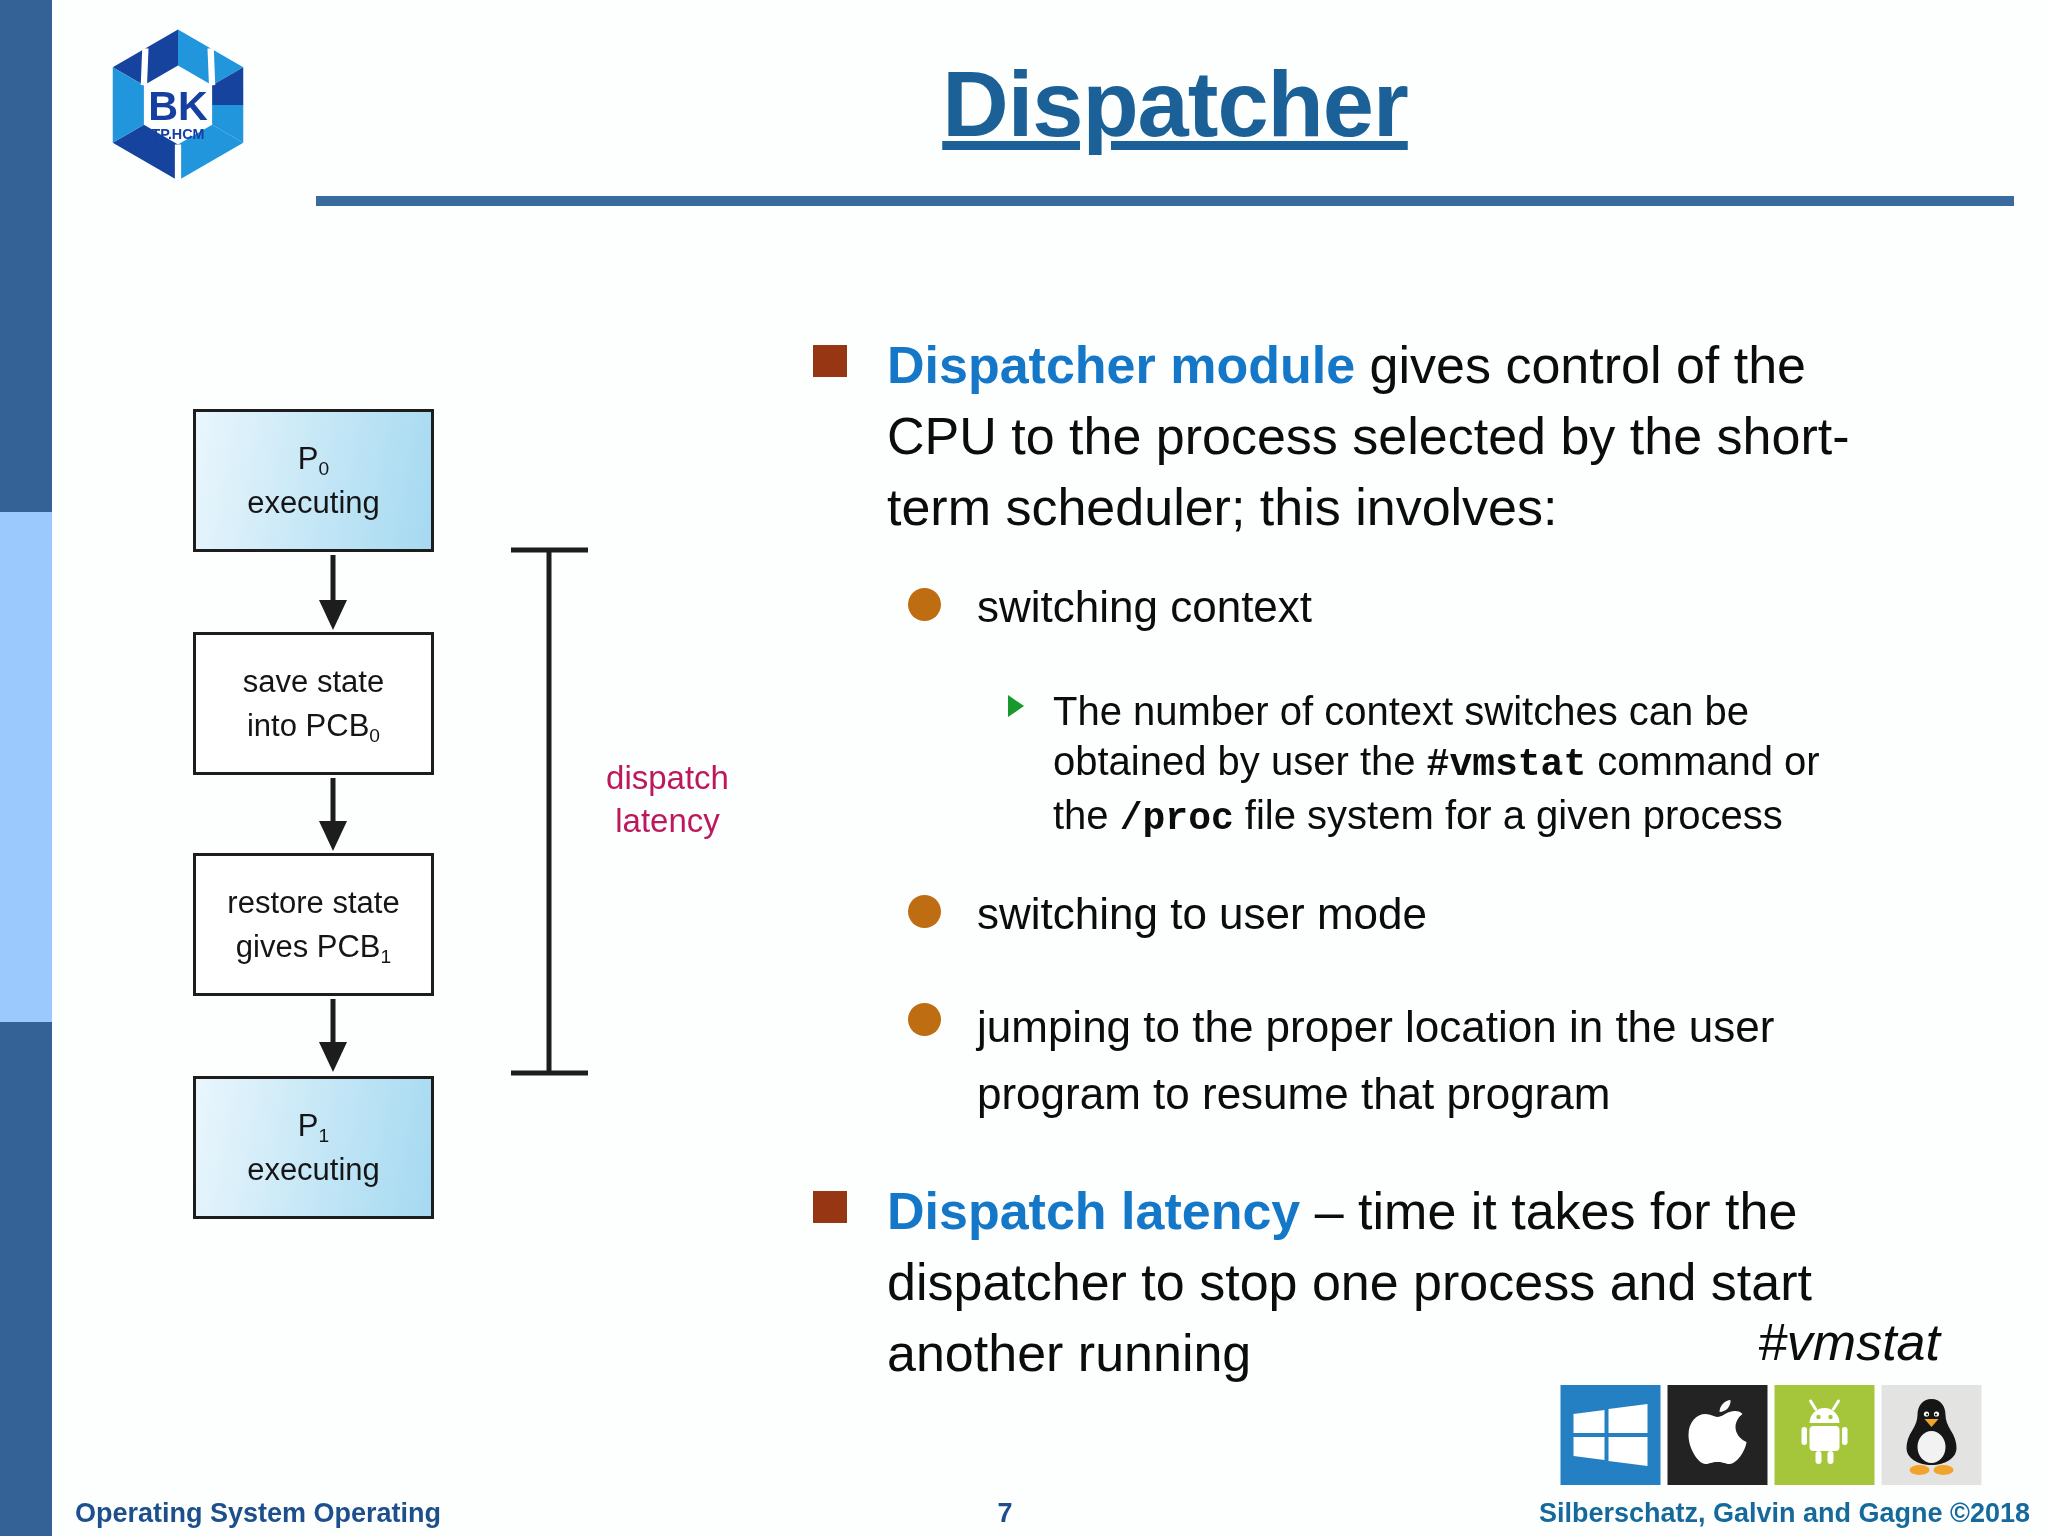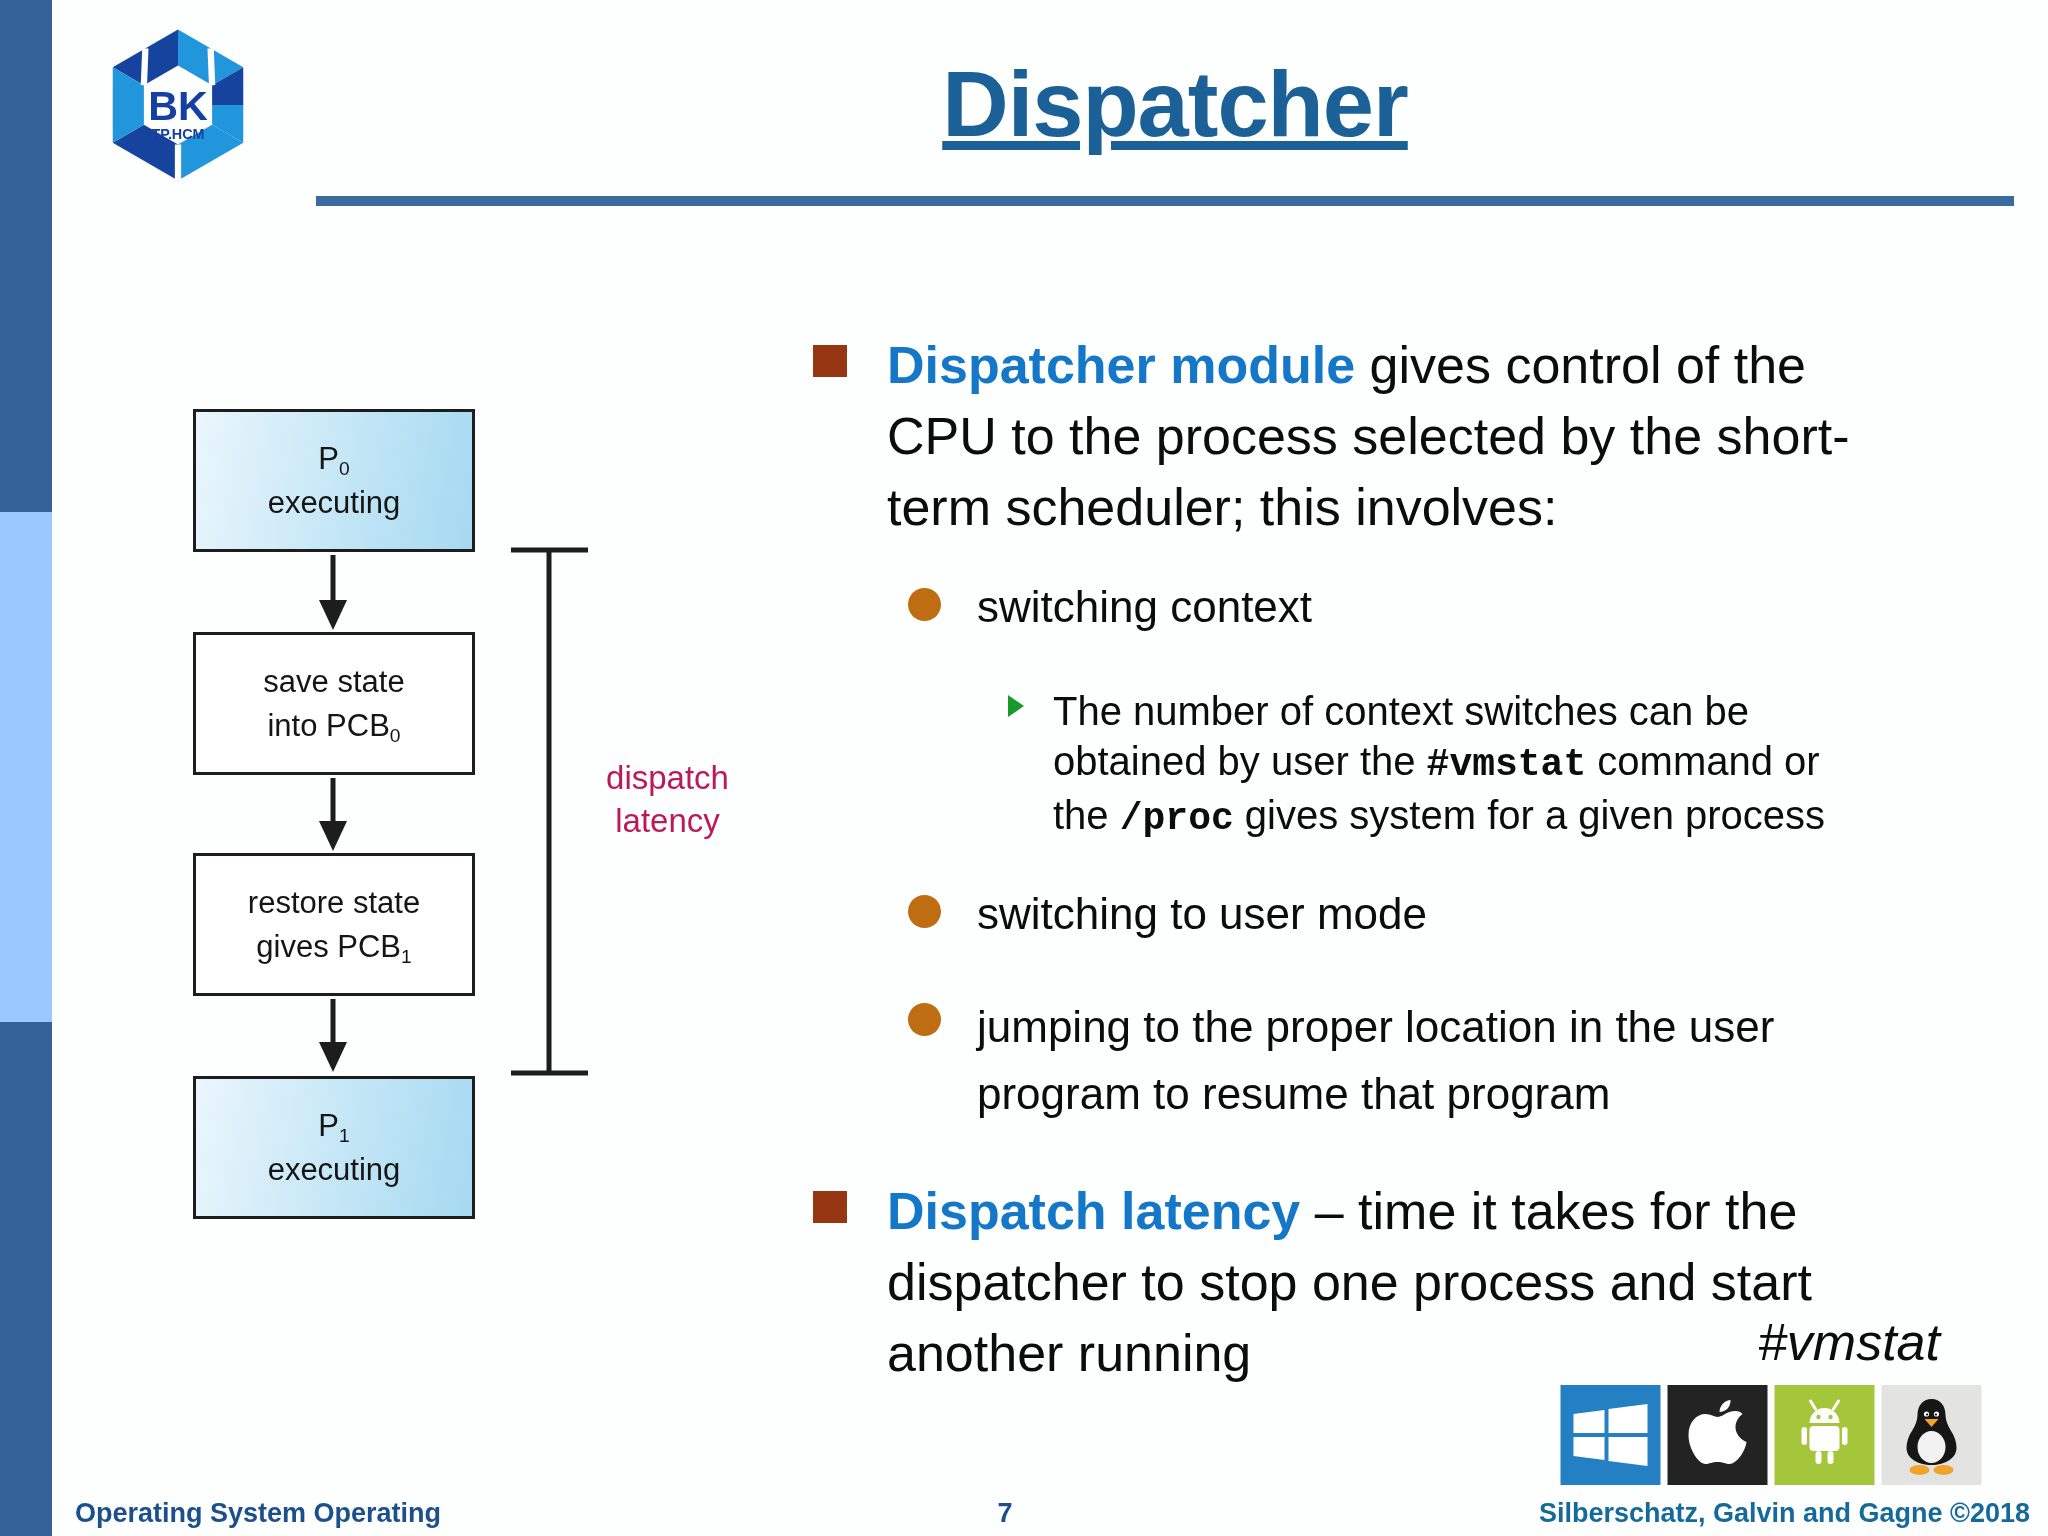"P0" .dbox { width: 282px -> 241px }
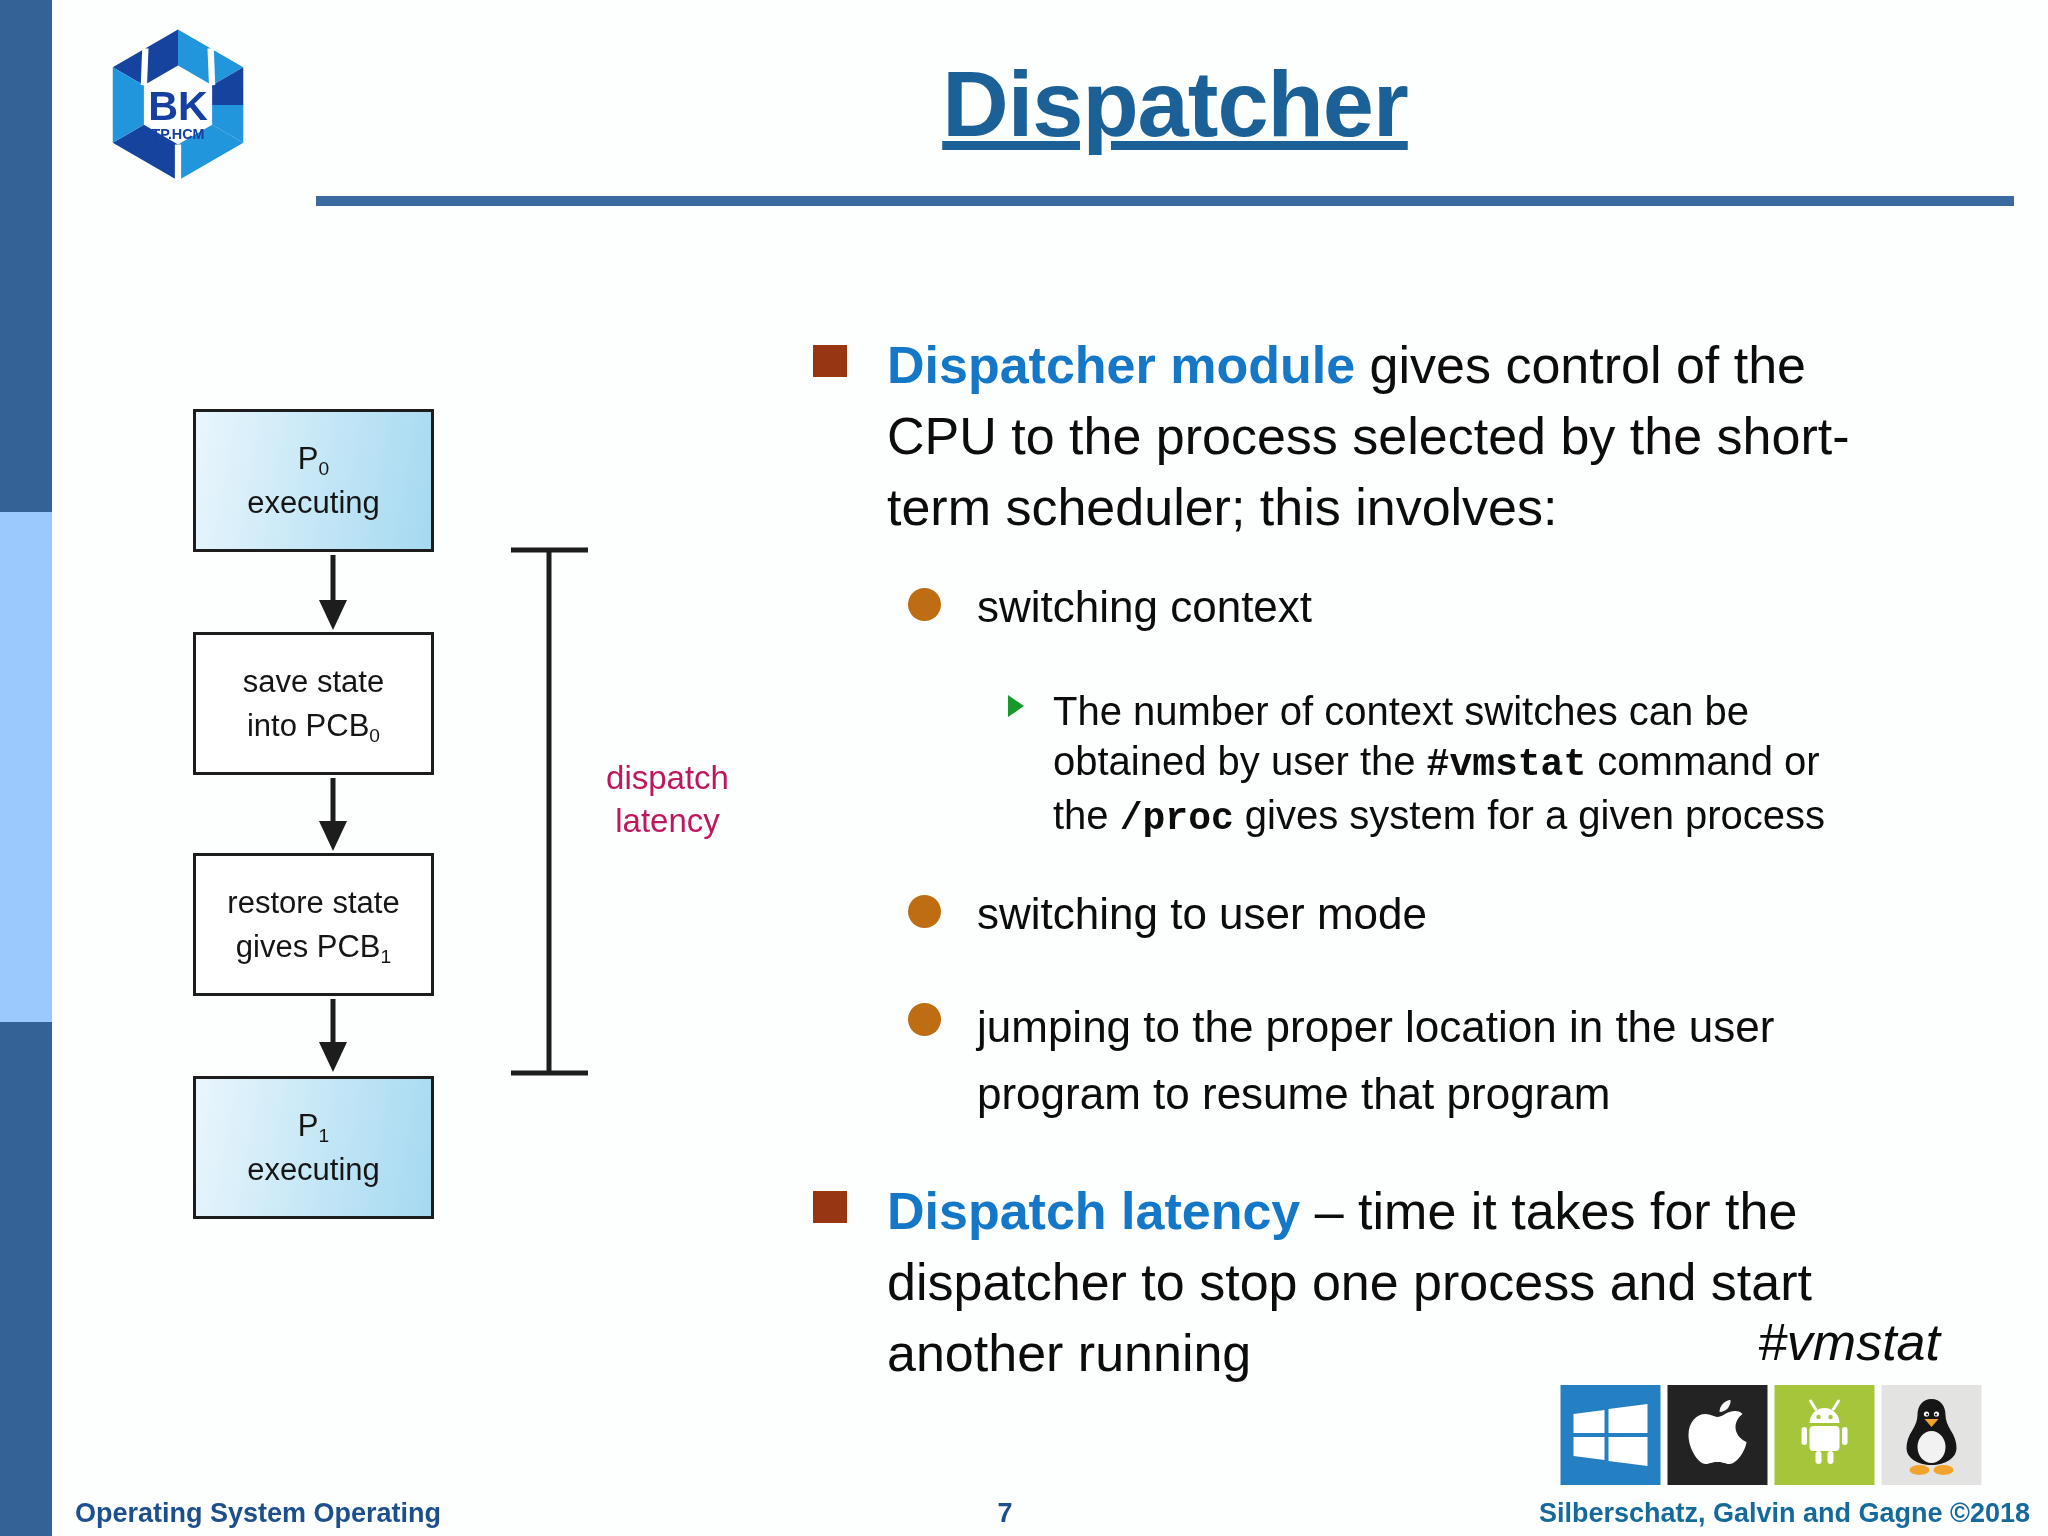"gives system for a given" span { text: gives -> file }
